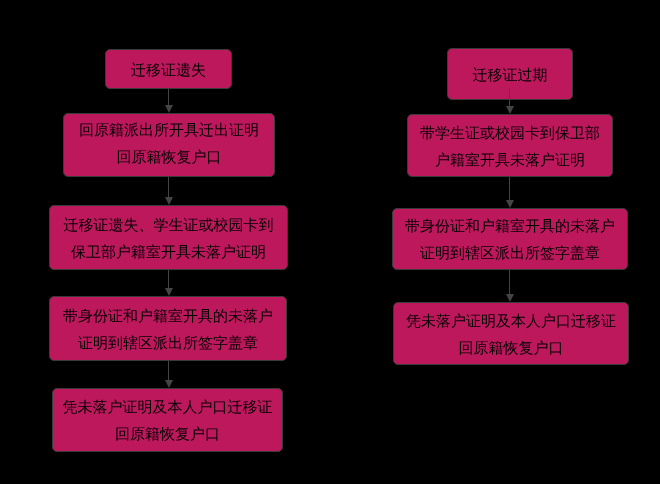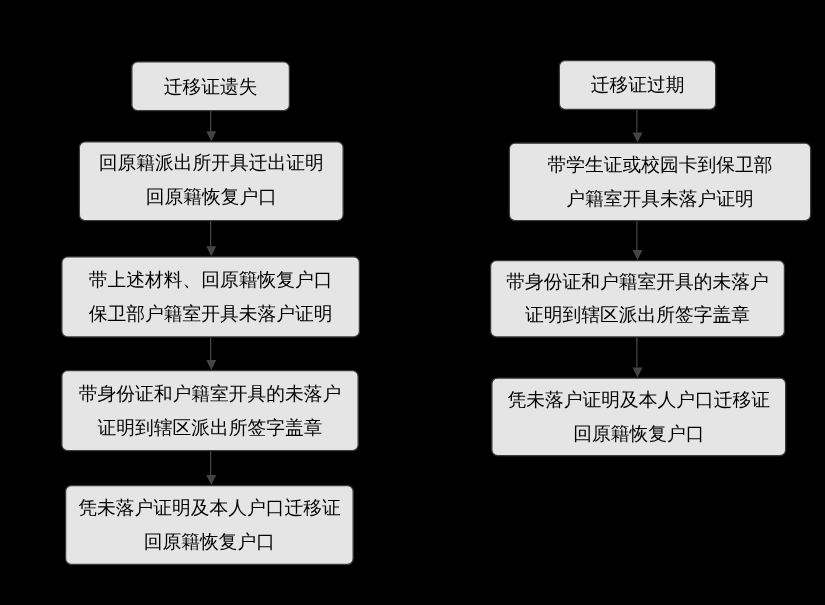"迁移证遗失" .node { background: #e5e5e5 -> #be185d }
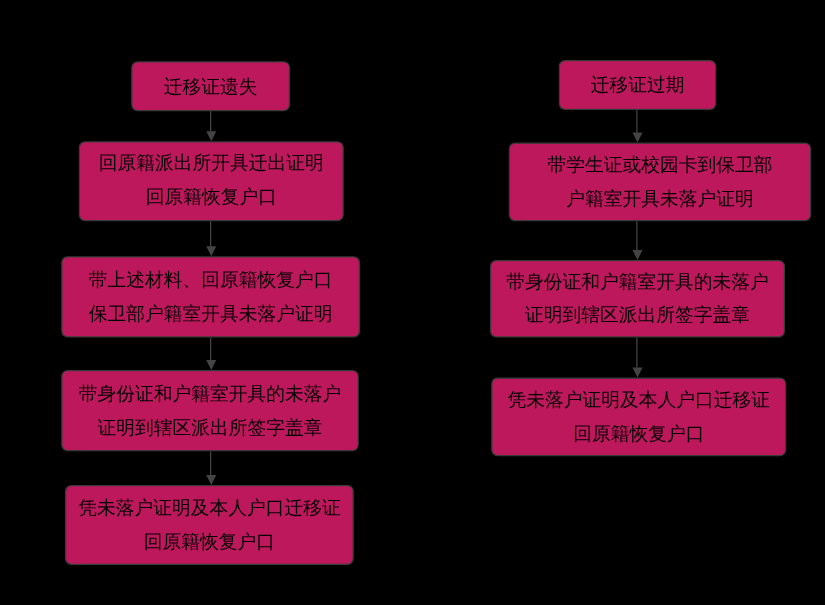"迁移证过期" div.node { height: 40px -> 52px }
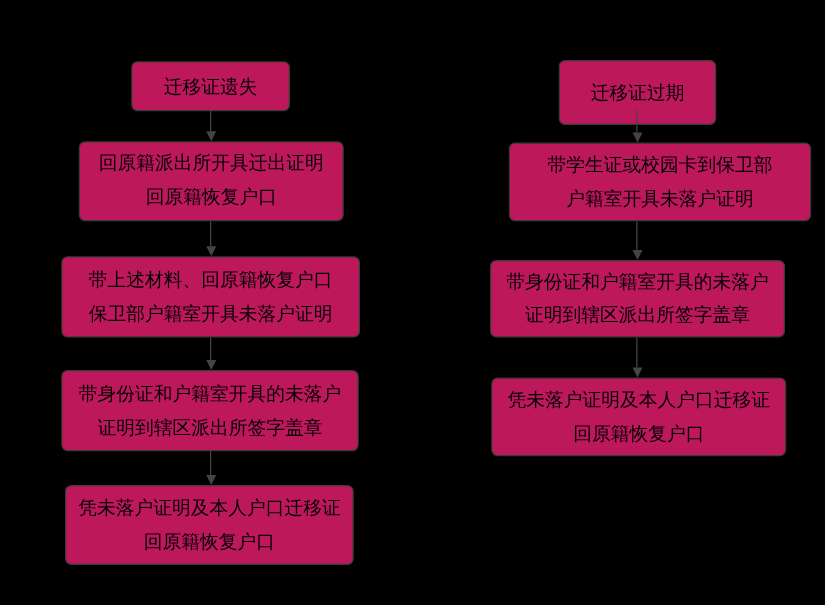"带学生证或校园卡到保卫部" div.node { width: 242px -> 206px }
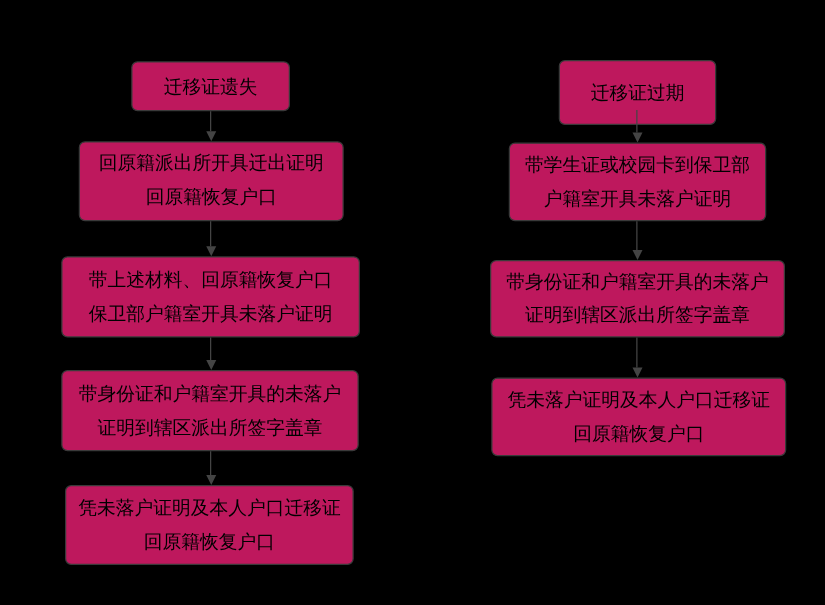"带上述材料、回原籍恢复户口" span { text: 带上述材料、回原籍恢复户口 -> 迁移证遗失、学生证或校园卡到 }
